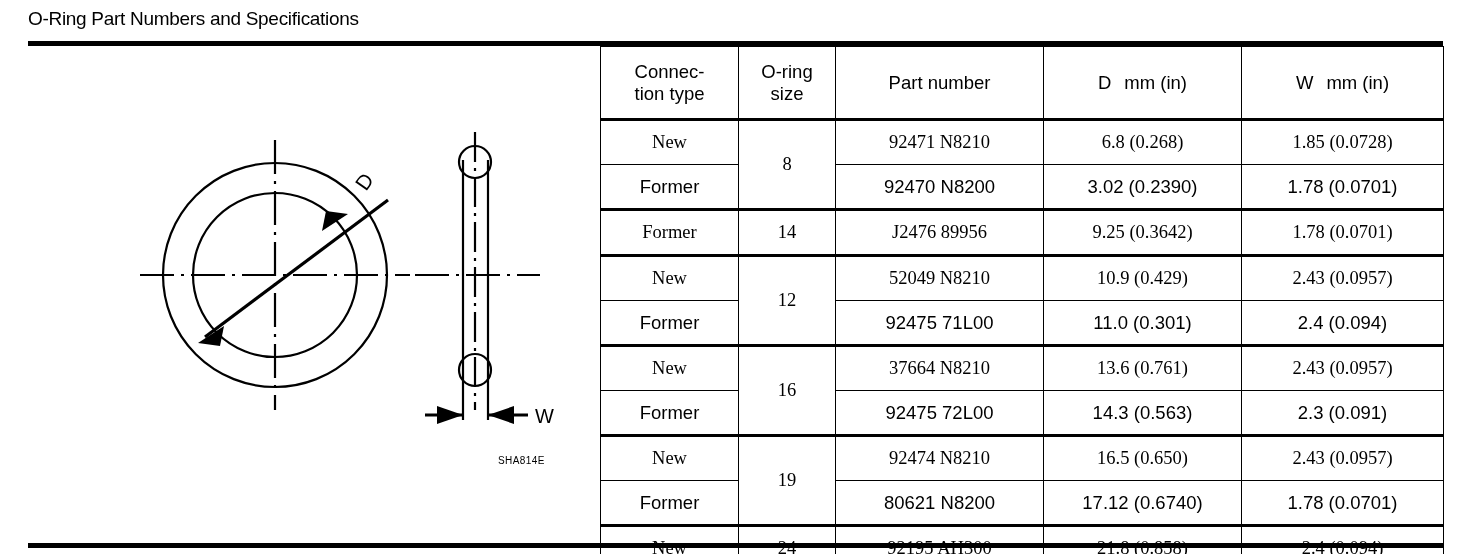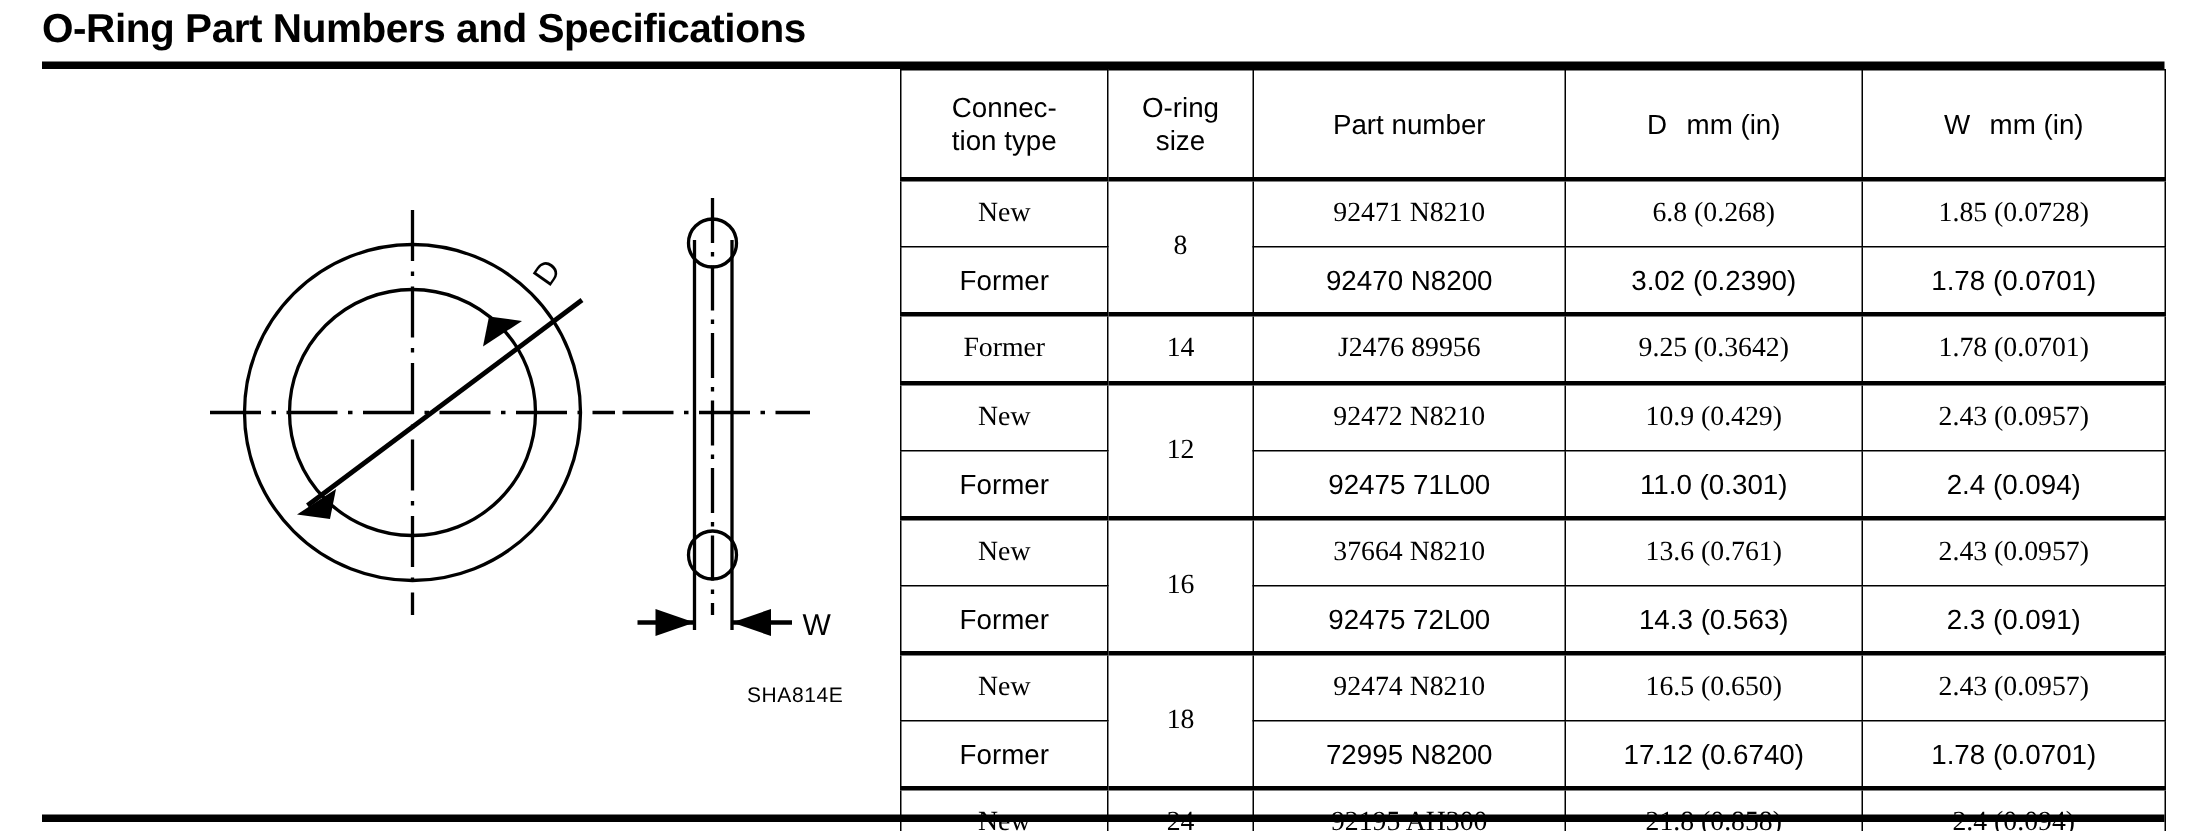"O-Ring Part Numbers and Specifications" #page-title { font-size: 27px -> 19px; font-weight: bold -> normal }
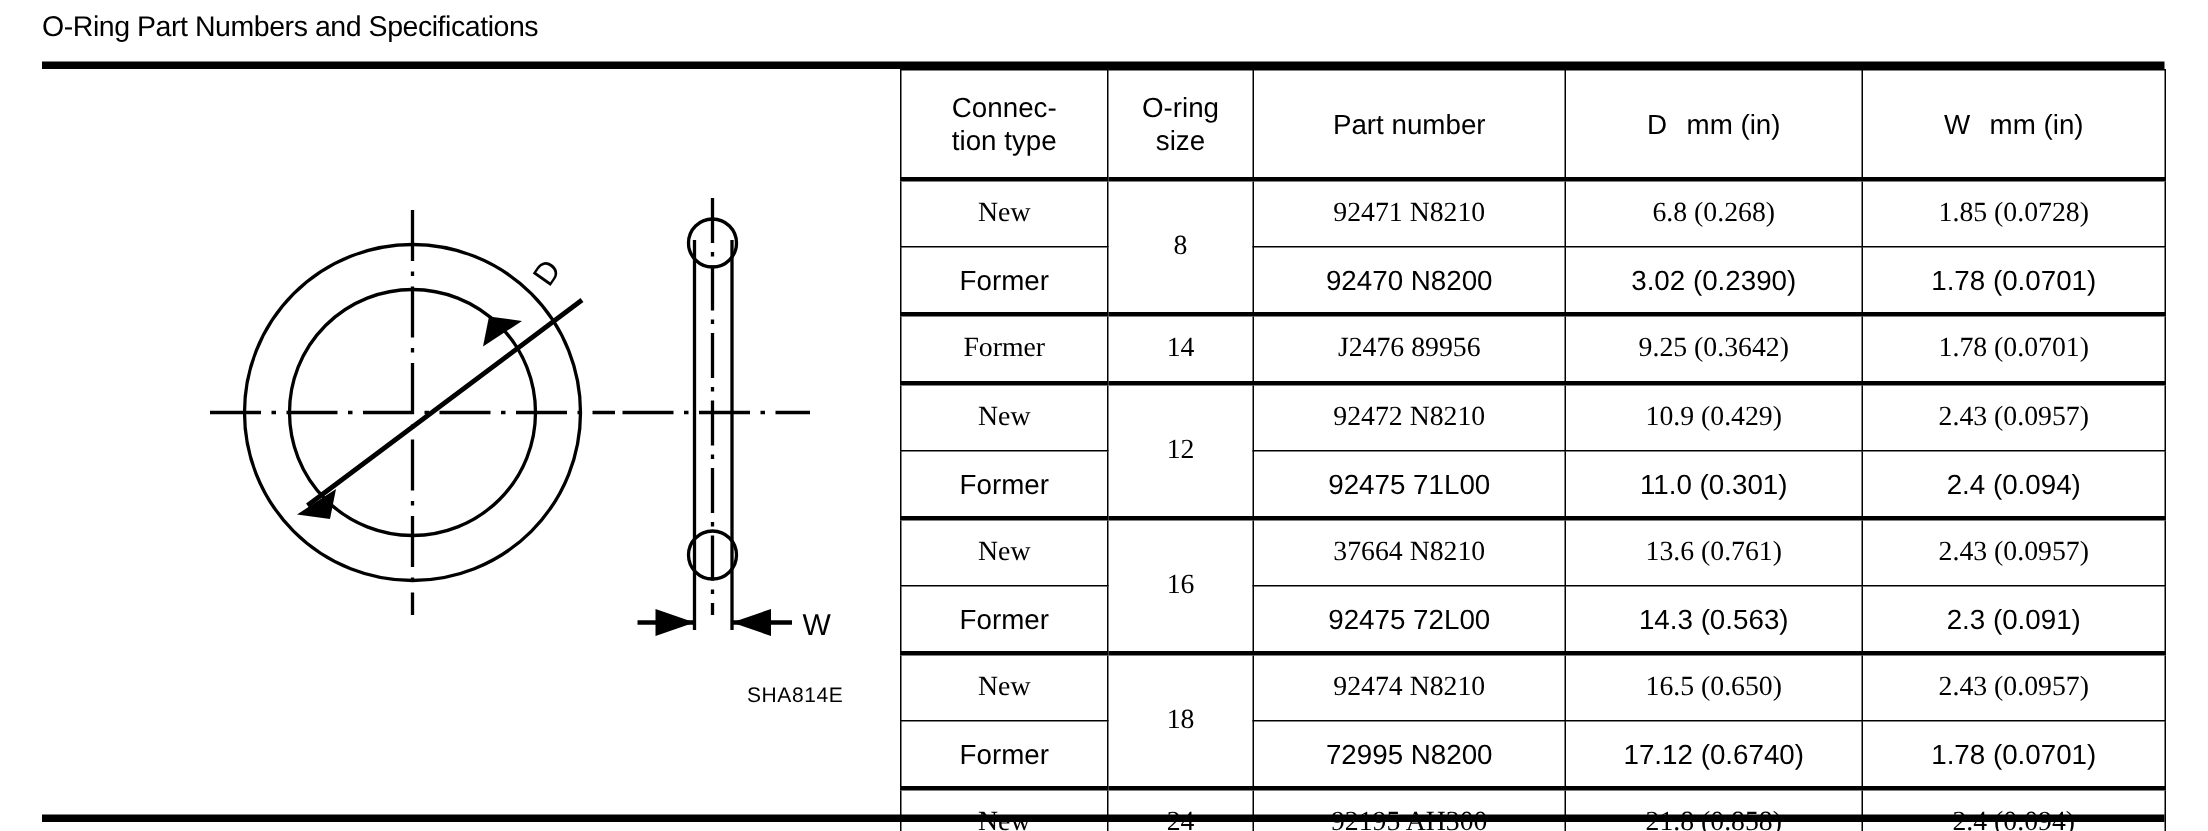"92472 N8210" td { text: 92472 -> 52049 }
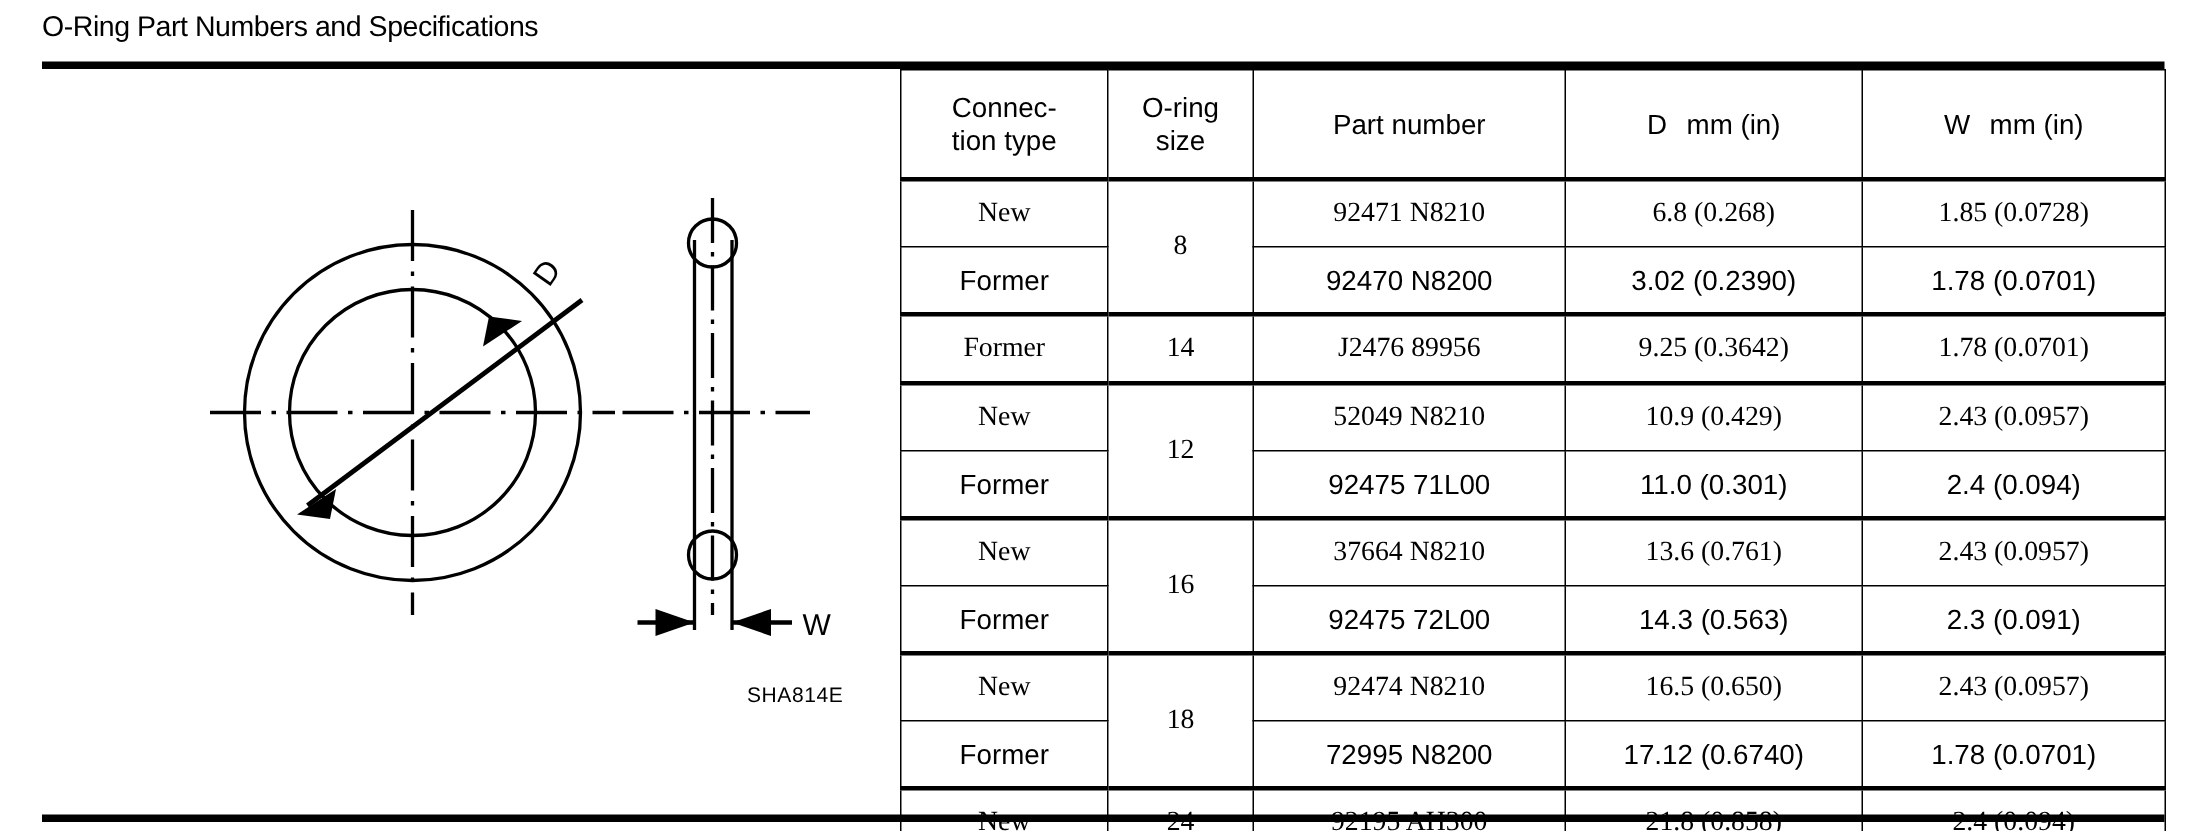"SHA814E" #figure-ref { font-size: 14px -> 10px }
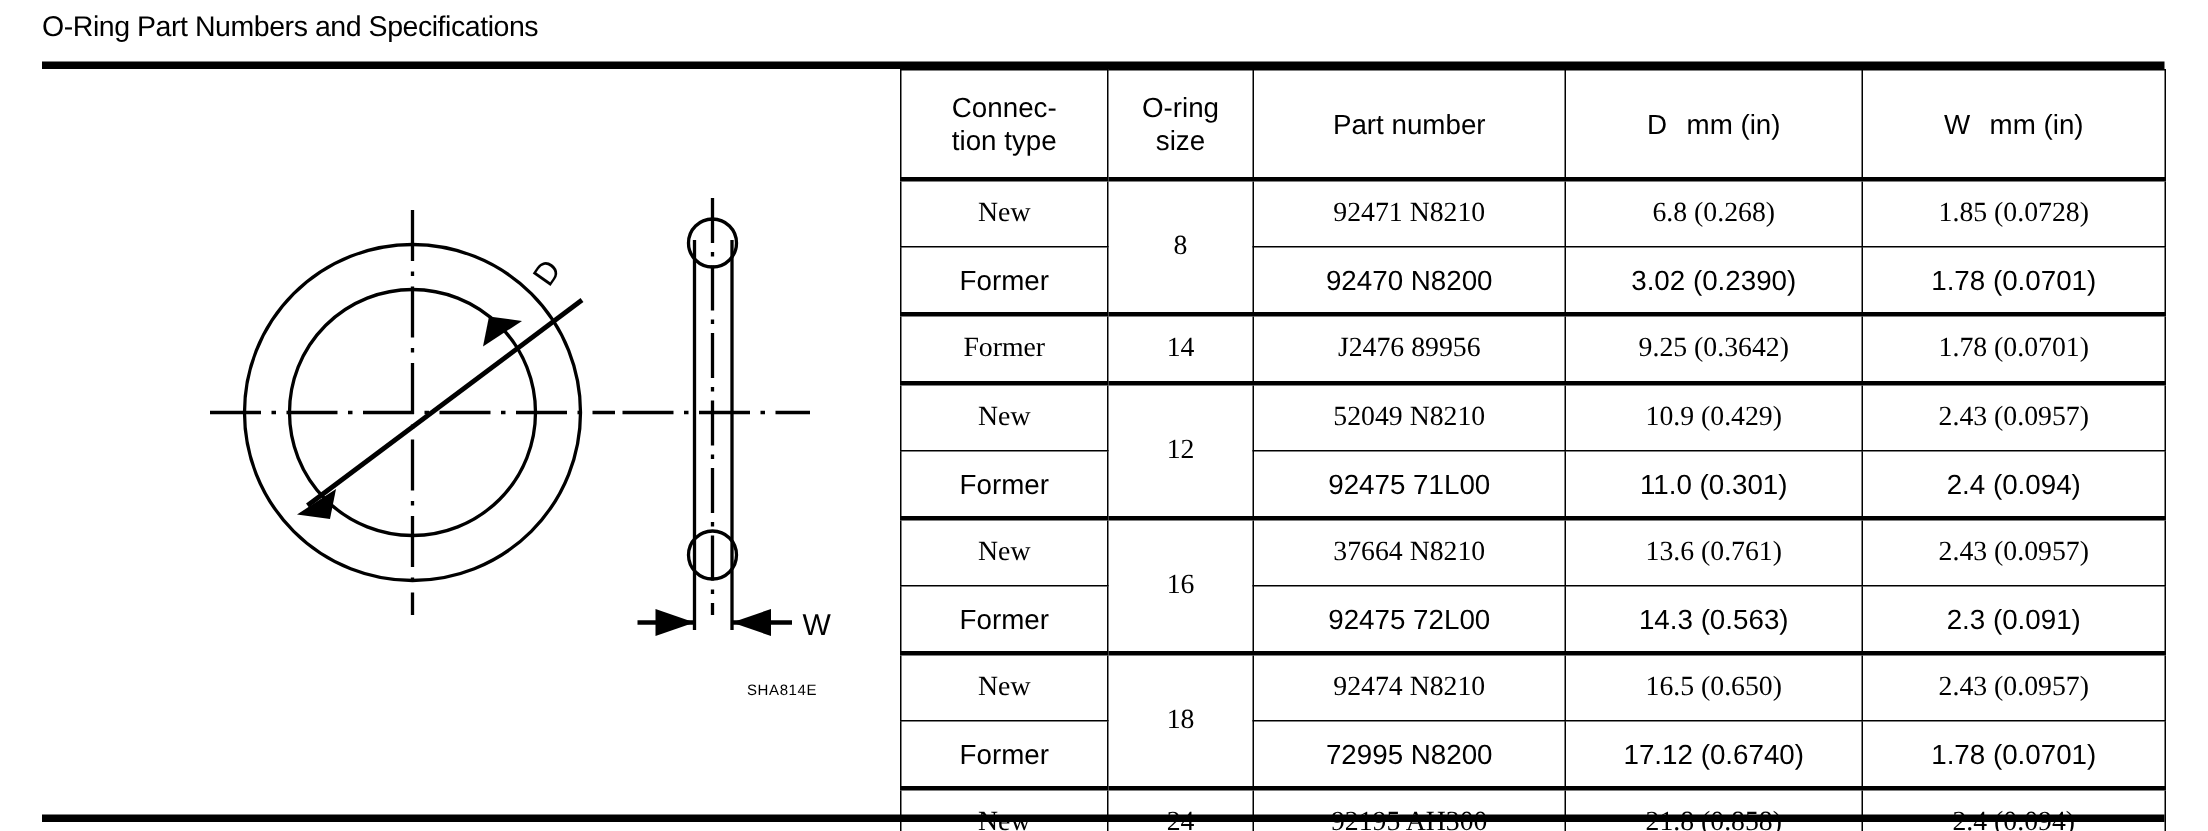"18" td { text: 18 -> 19 }
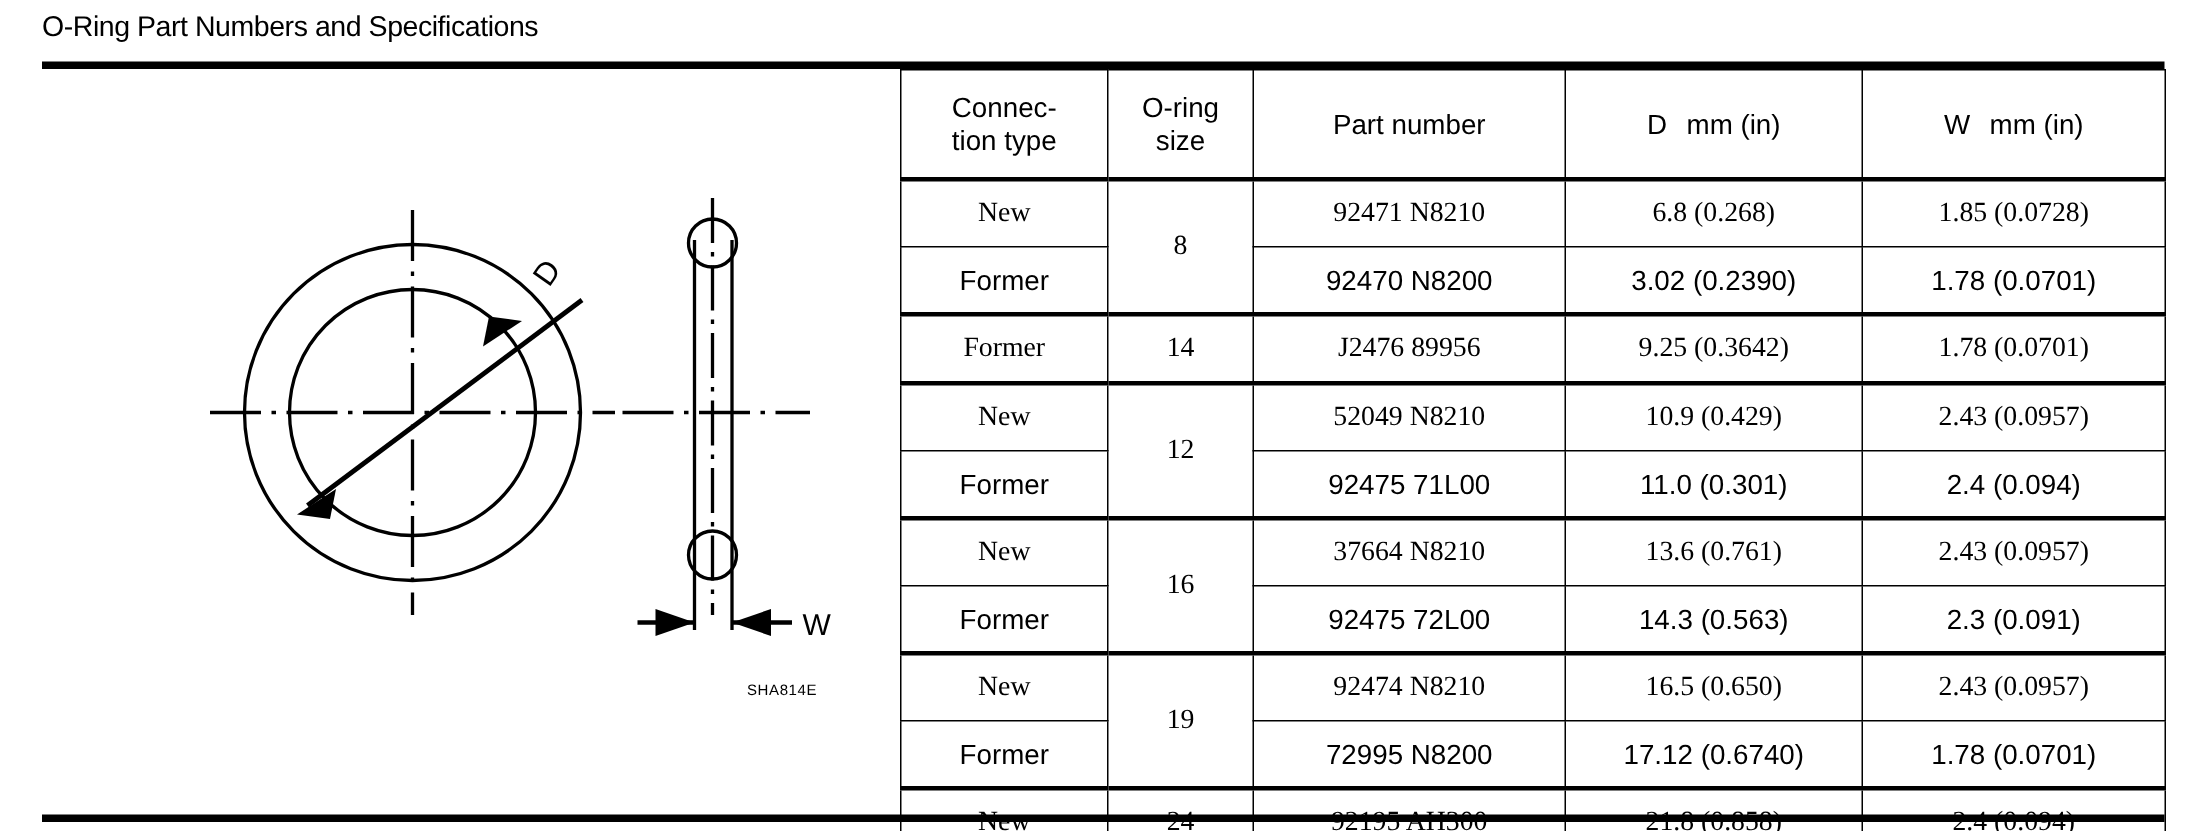"72995 N8200" td { text: 72995 -> 80621 }
